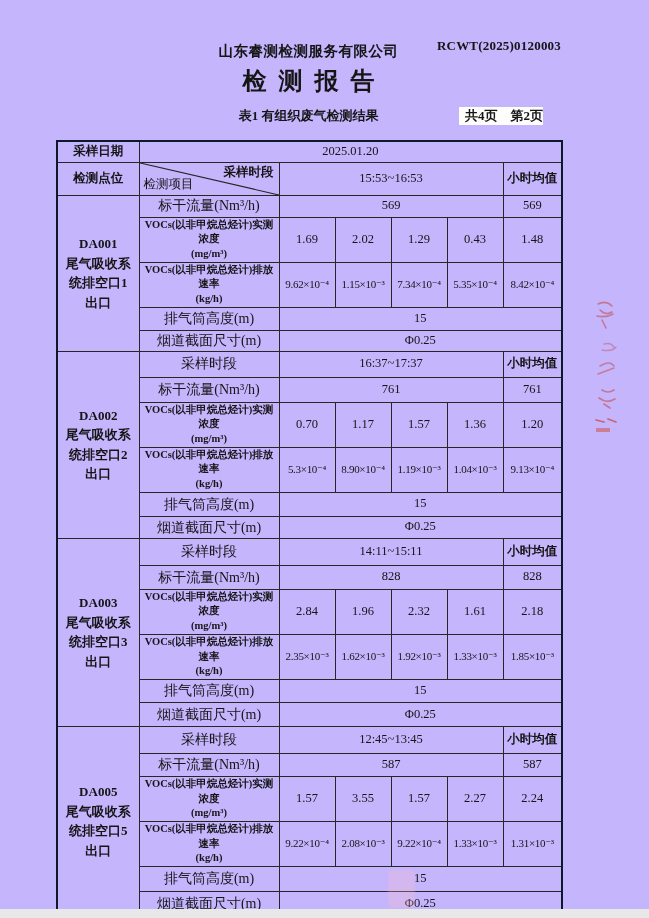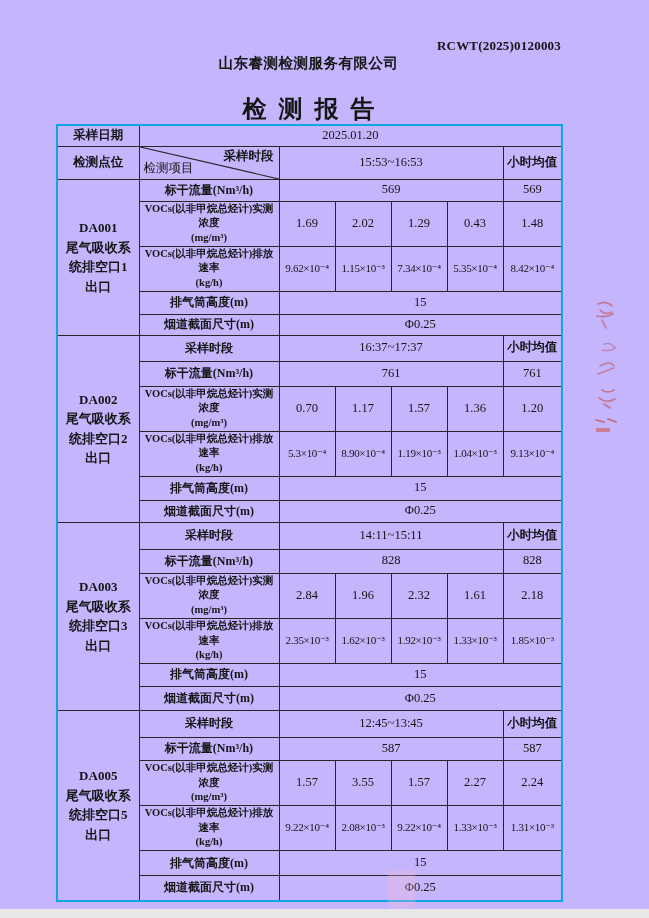"山东睿测检测服务有限公司" .head-wrap { top: 54px -> 42px }
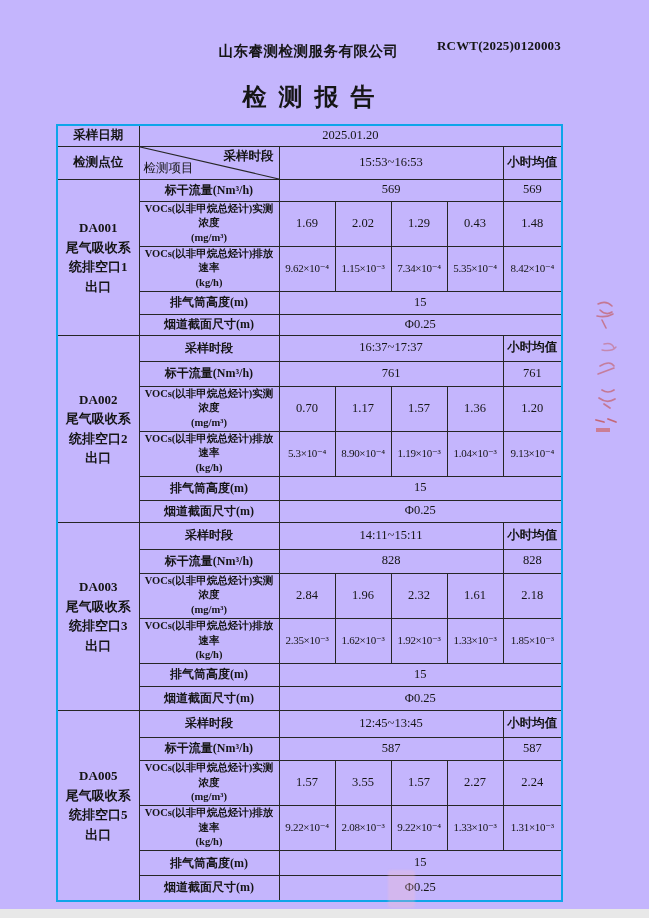"检测报告" .big-title { margin-top: 20px -> 4px }
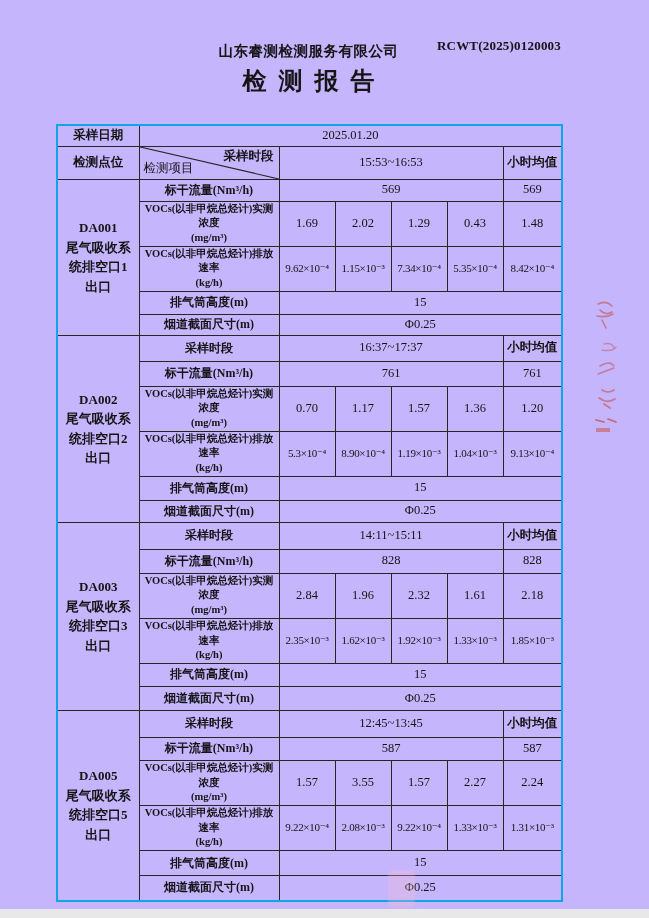"表1 有组织废气检测结果" div.caption-row { html: none -> <div> <div>表1 有组织废气检测结果</div> <div>共4页 第2页</div> </div> }
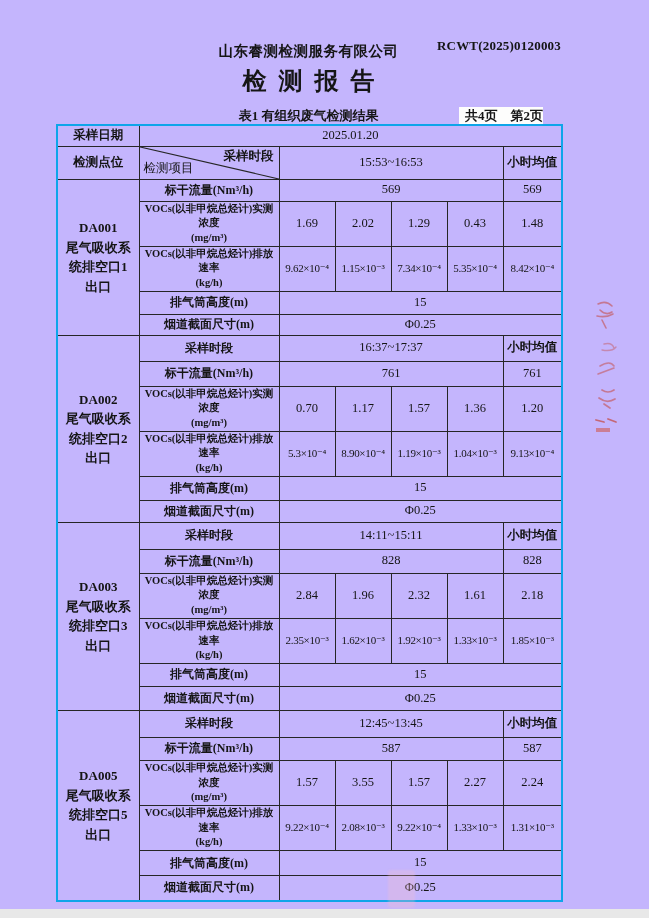"采样日期" table.results { border: 2px solid #0ea5e9 -> 2px solid #0f172a; top: 124px -> 140px }
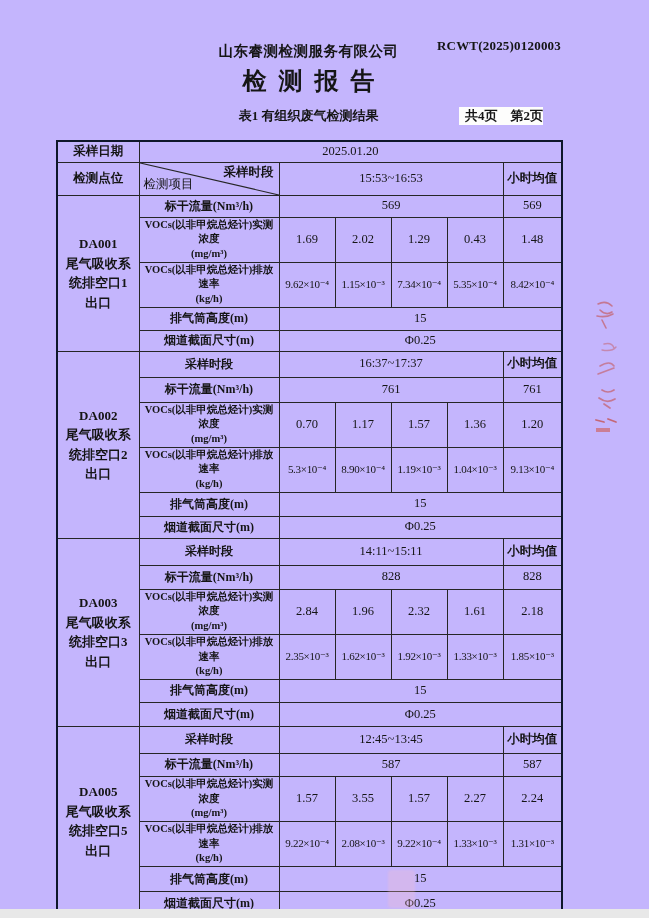"标干流量(Nm³/h)" .lbl { font-size: 12px -> 14px; font-weight: bold -> normal }
